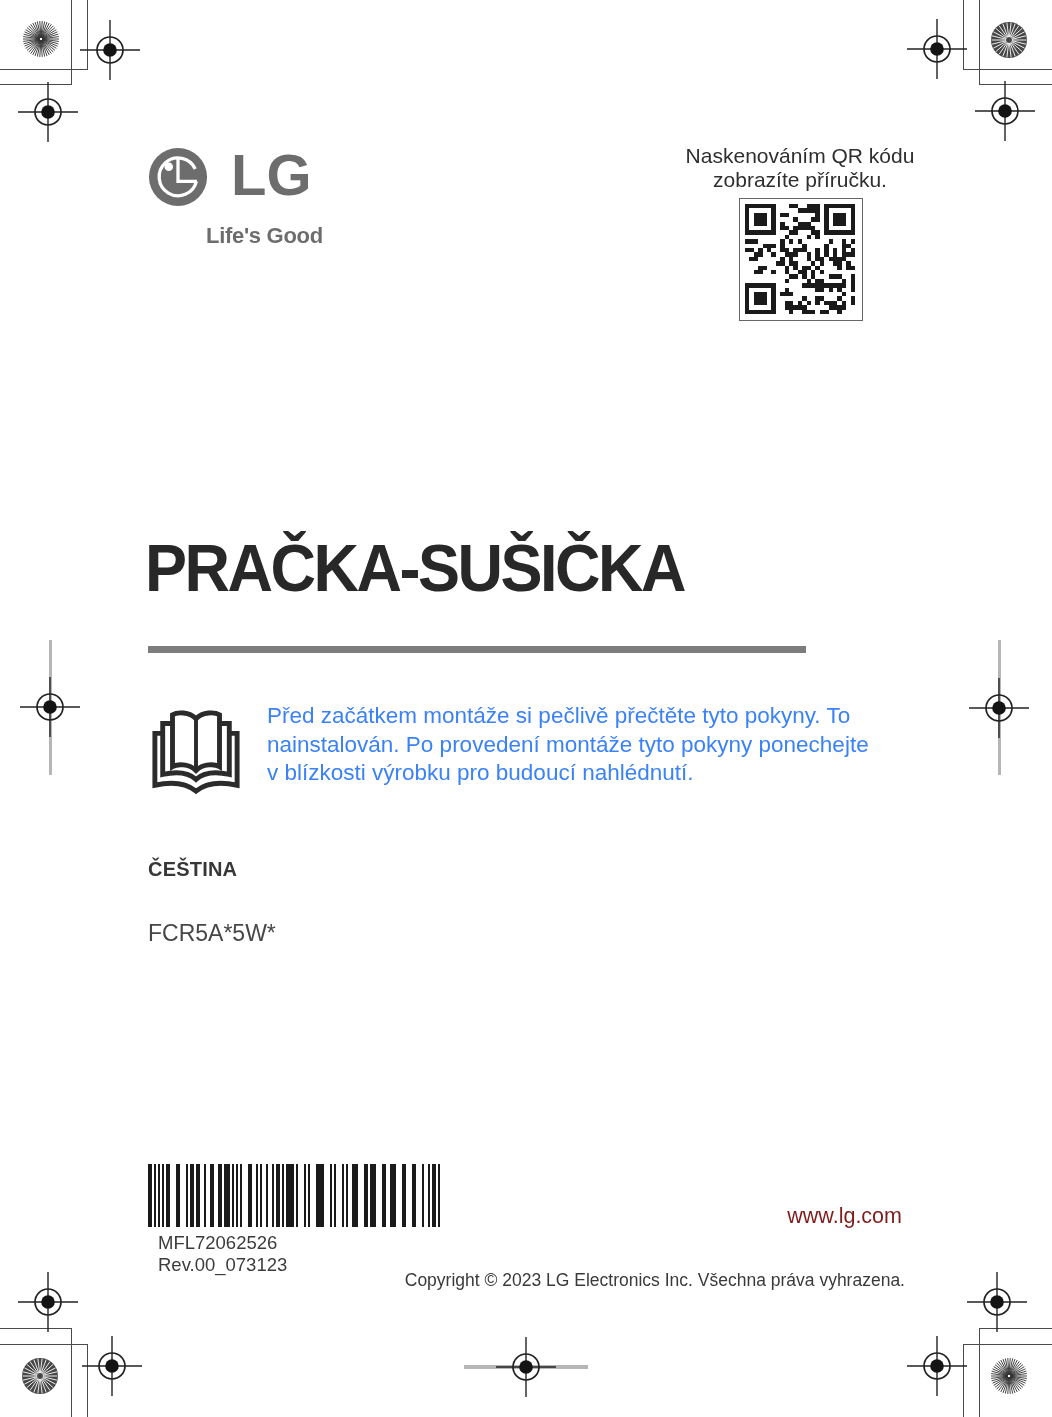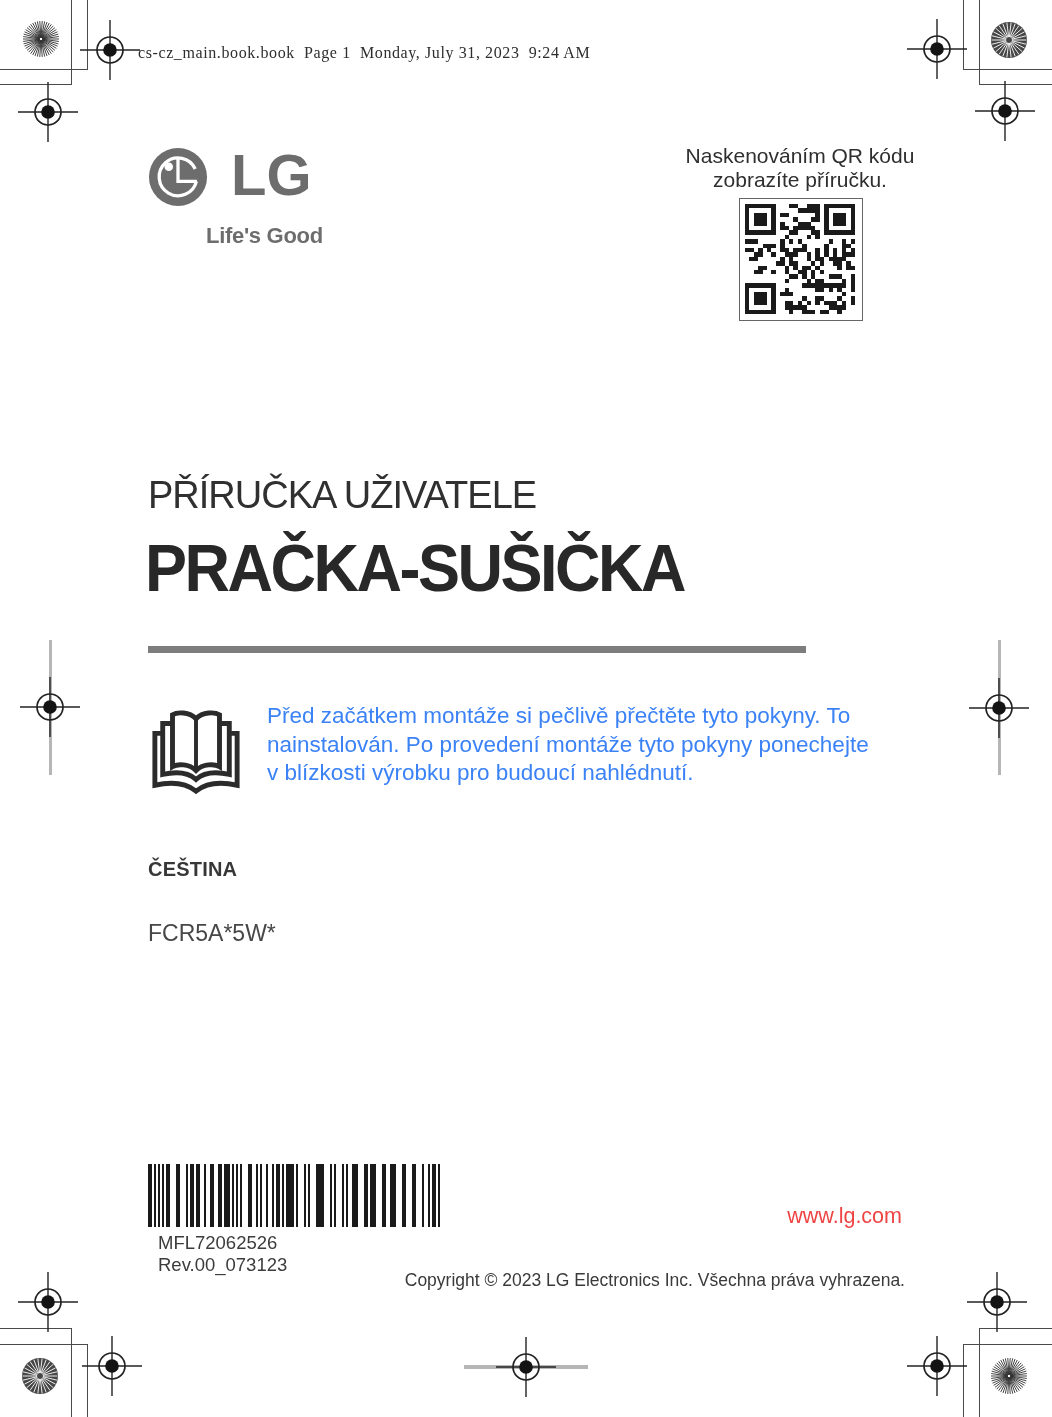"cs-cz_main.book.book Page 1 Monday, July" div.abs { html: <div>cs-cz_main.book.book Page 1 Monday, July 31, 2023 9:24 AM</div> -> none }
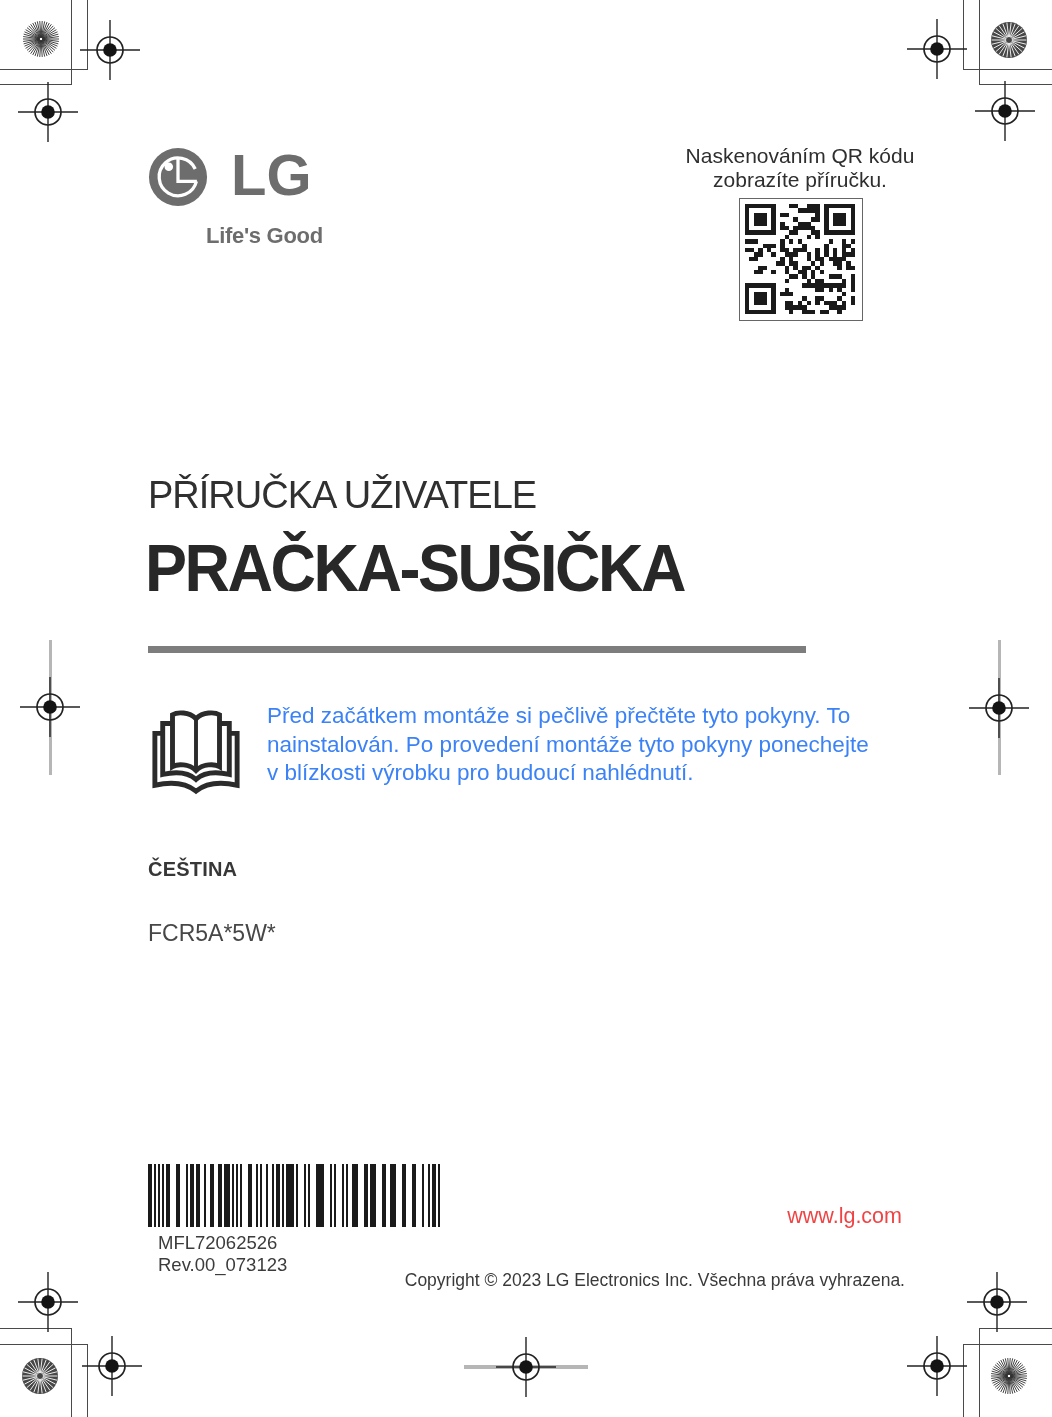"PŘÍRUČKA UŽIVATELE" div.abs { html: <div>PŘÍRUČKA UŽIVATELE</div> -> none }
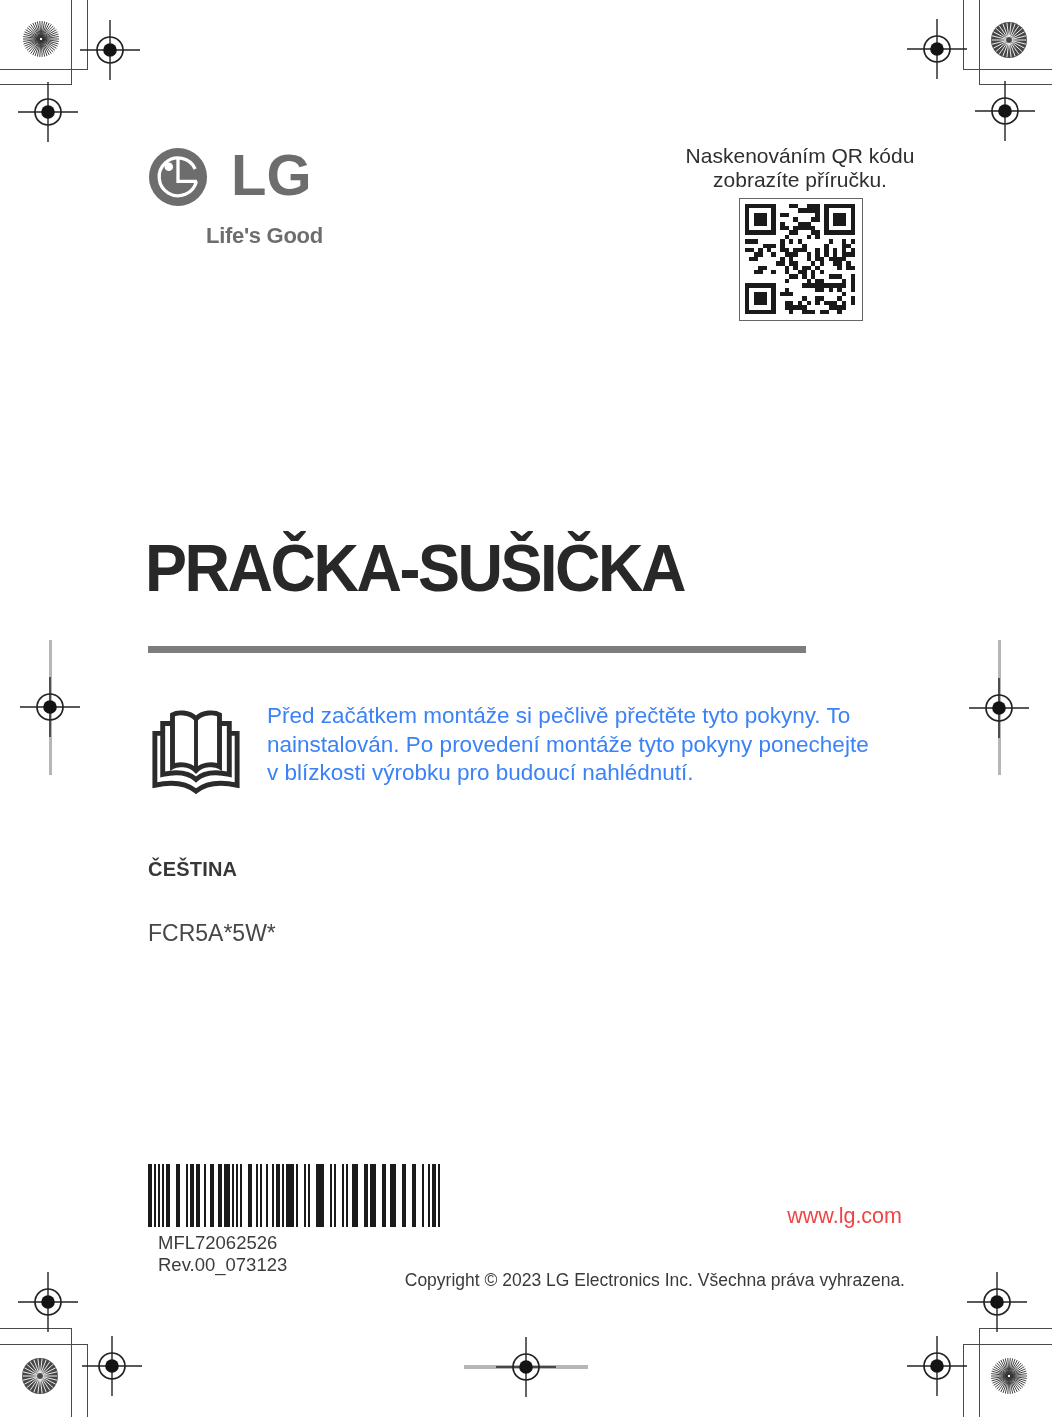"www.lg.com" .web { color: #ef4444 -> #7f1d1d }
